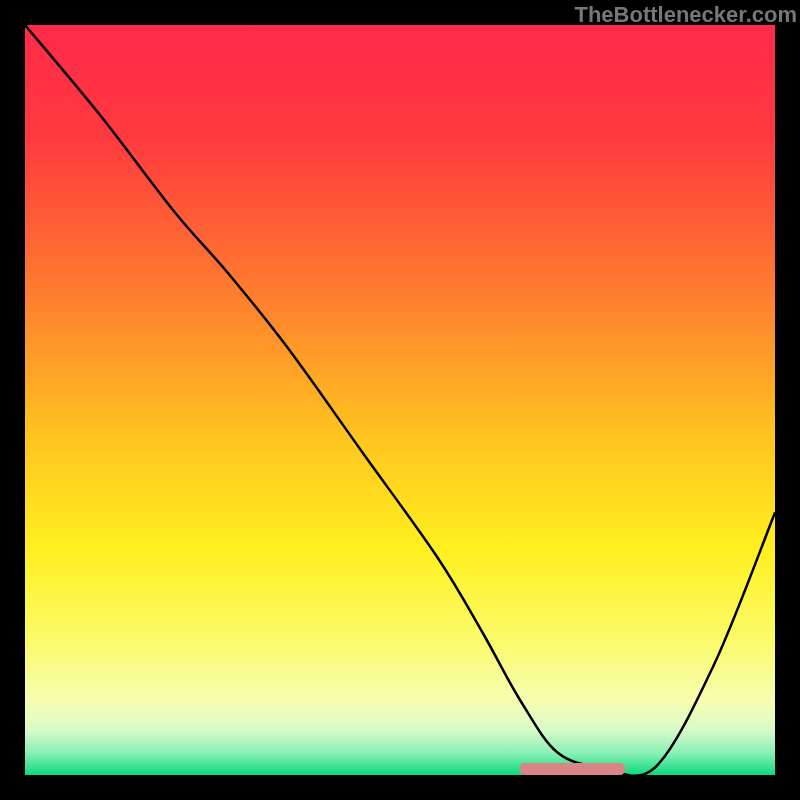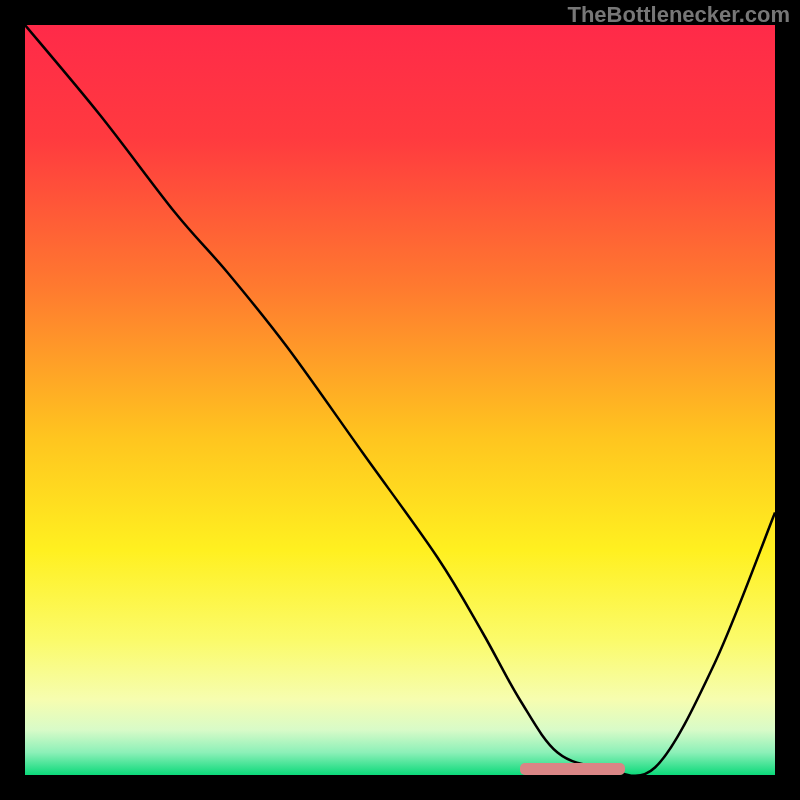"TheBottleneсker.com" .watermark { right: 10px -> 3px }
